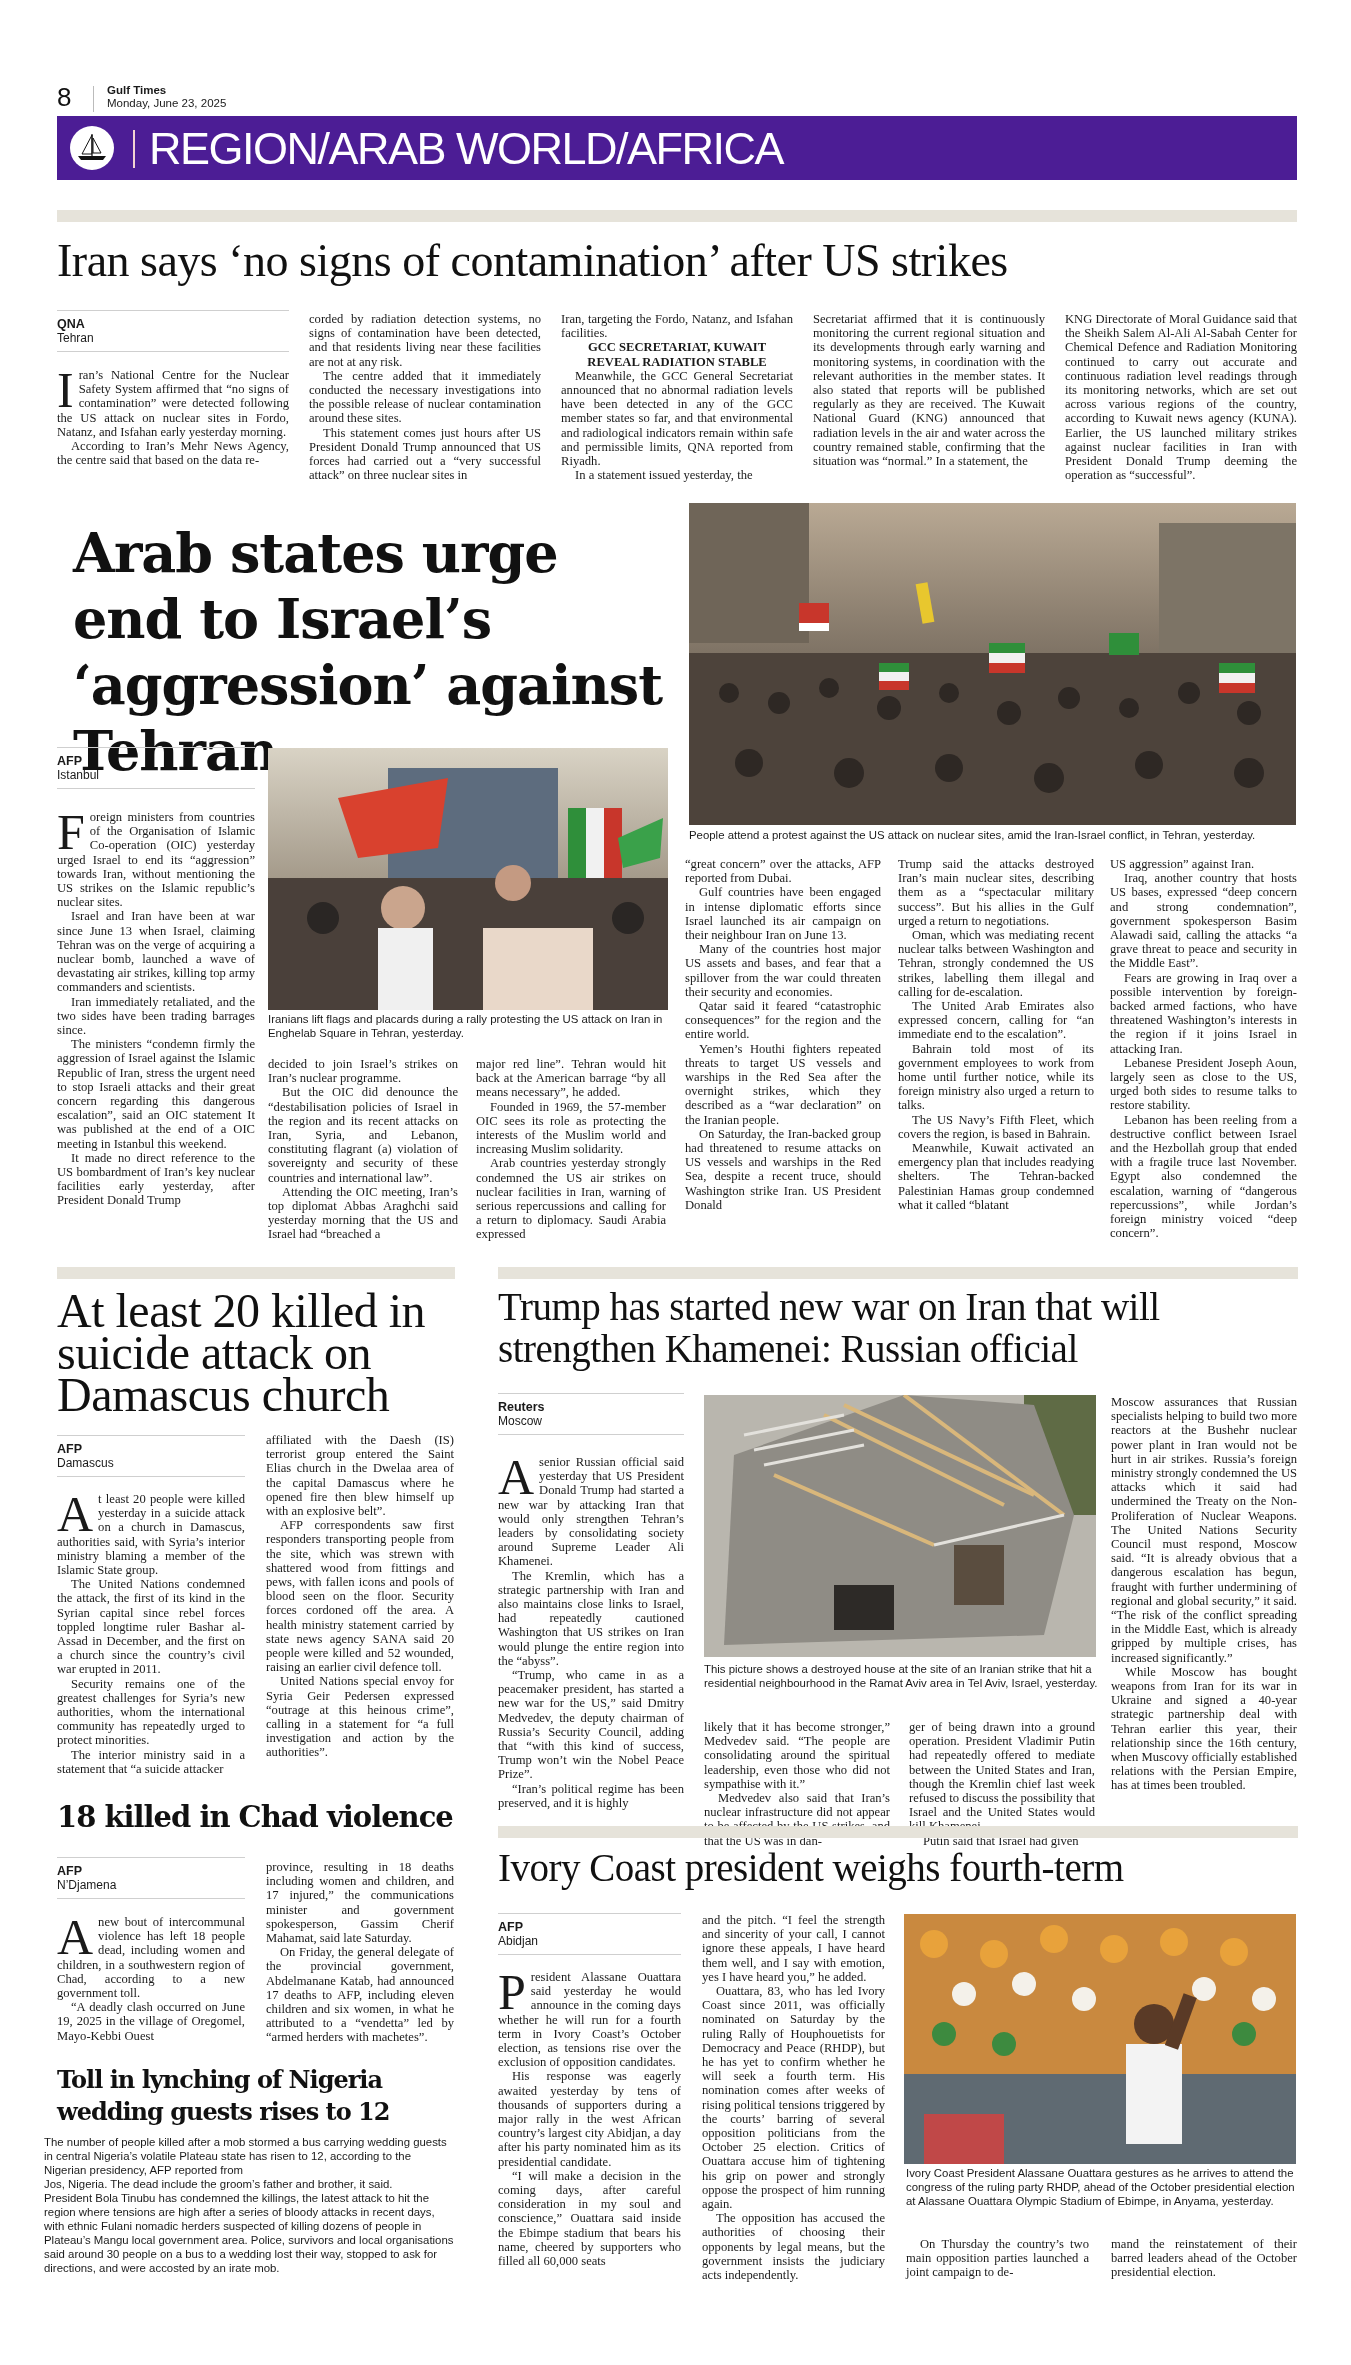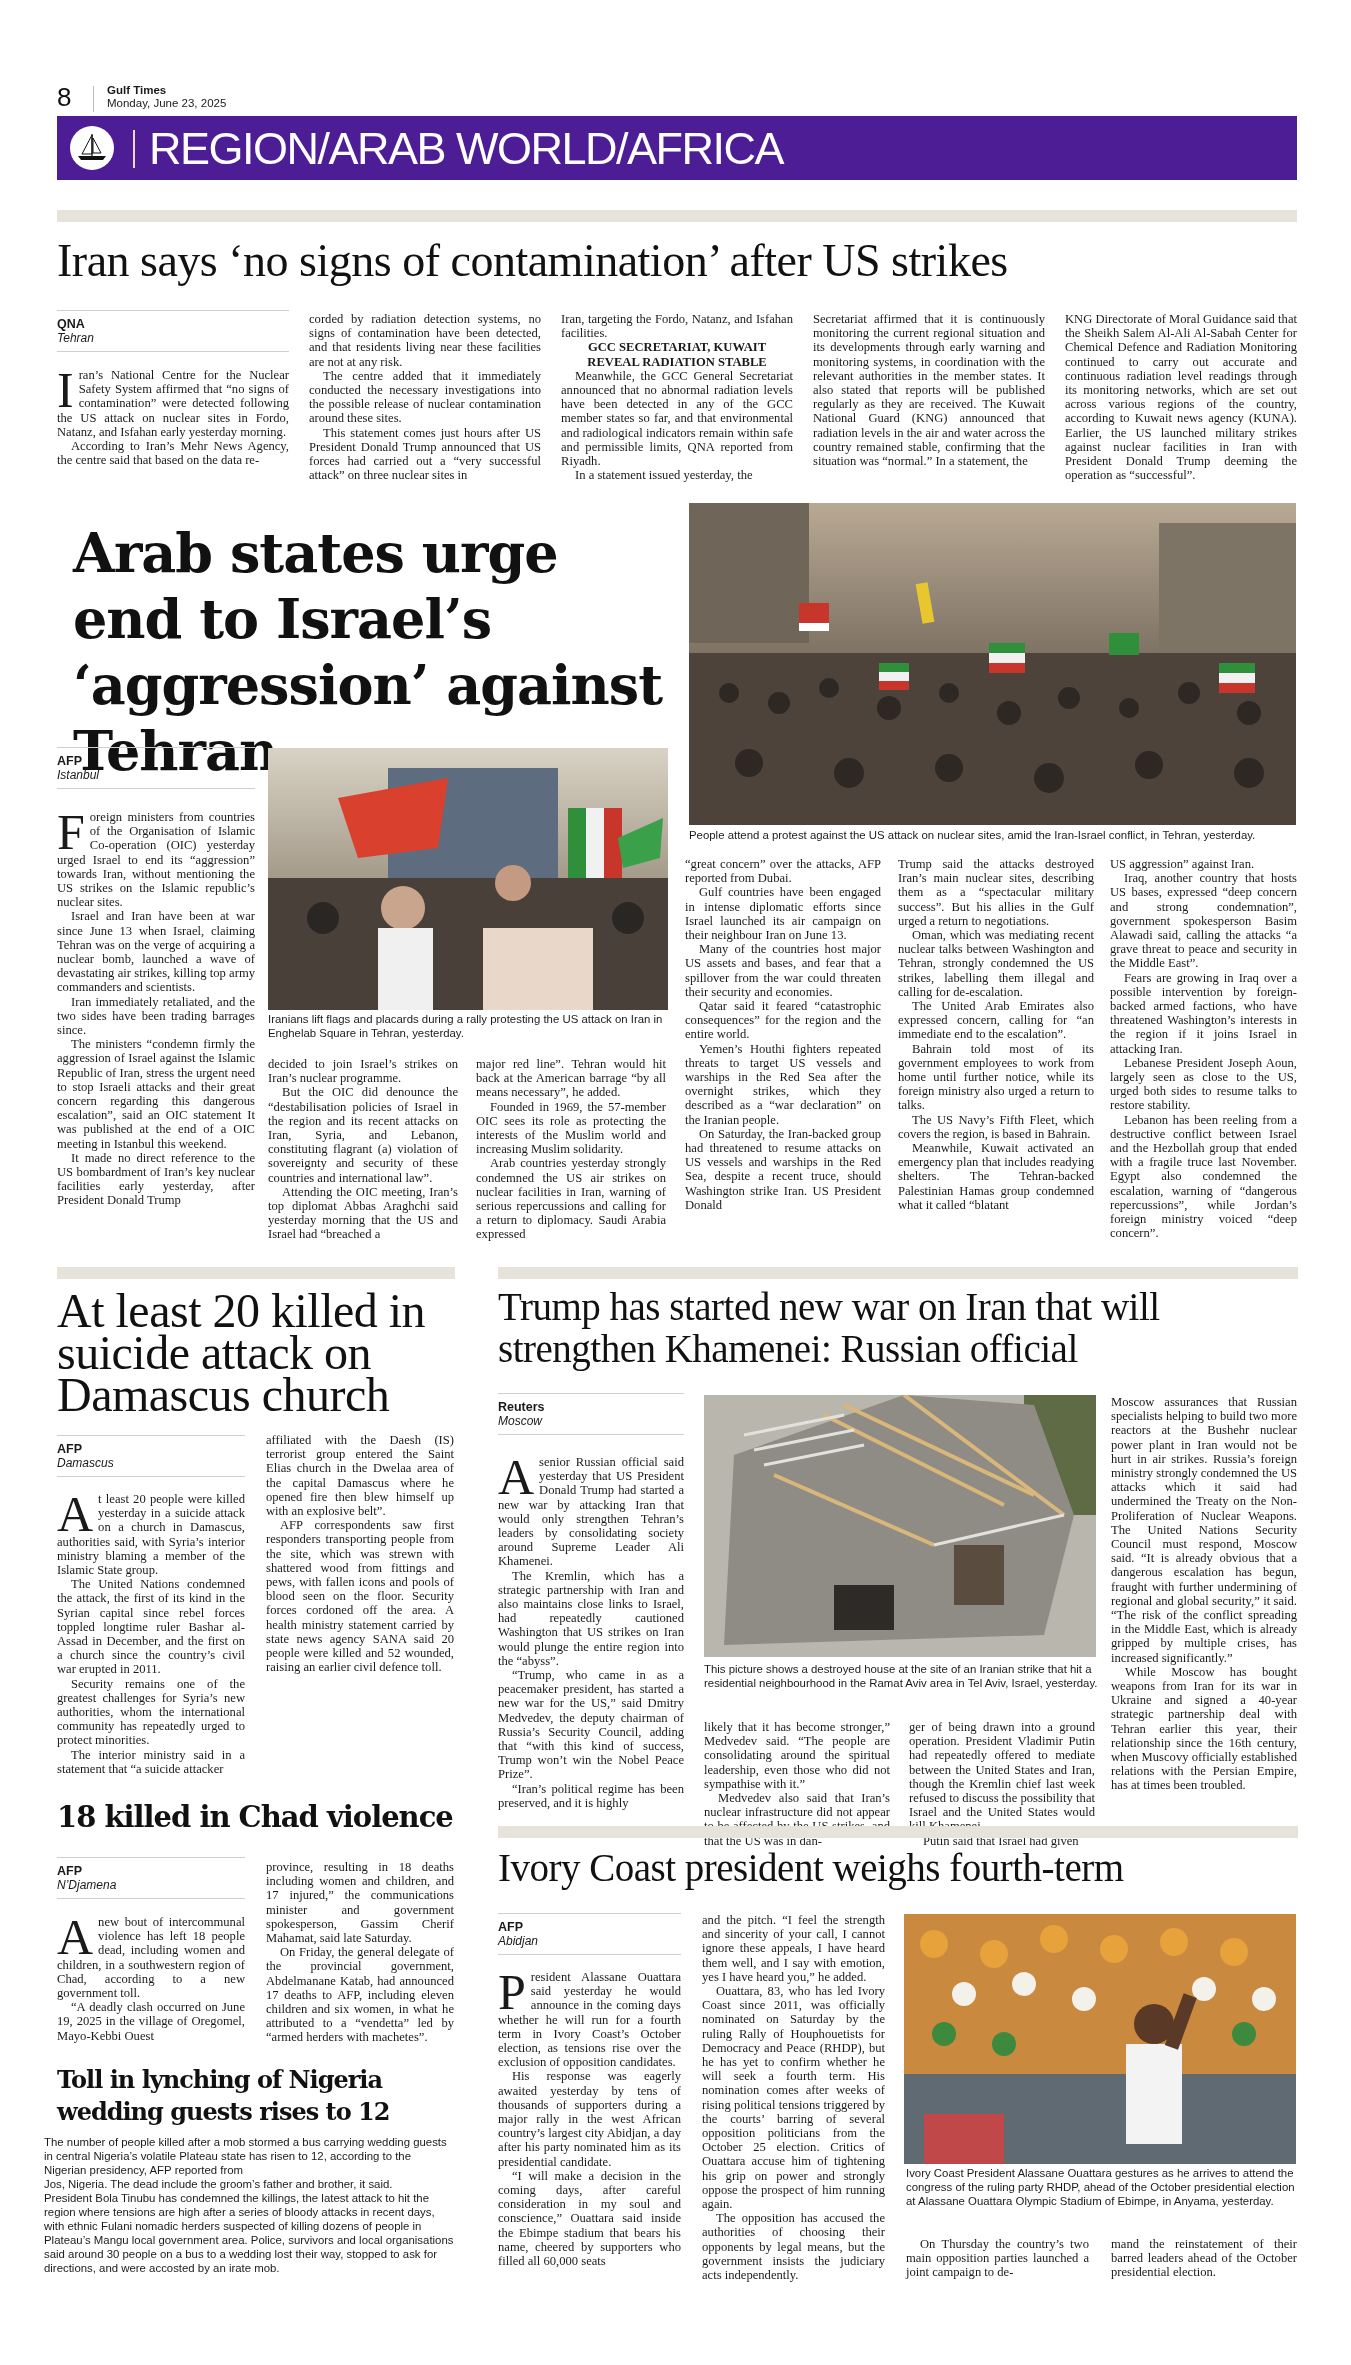"Tehran" .byline .place { font-style: italic -> none }
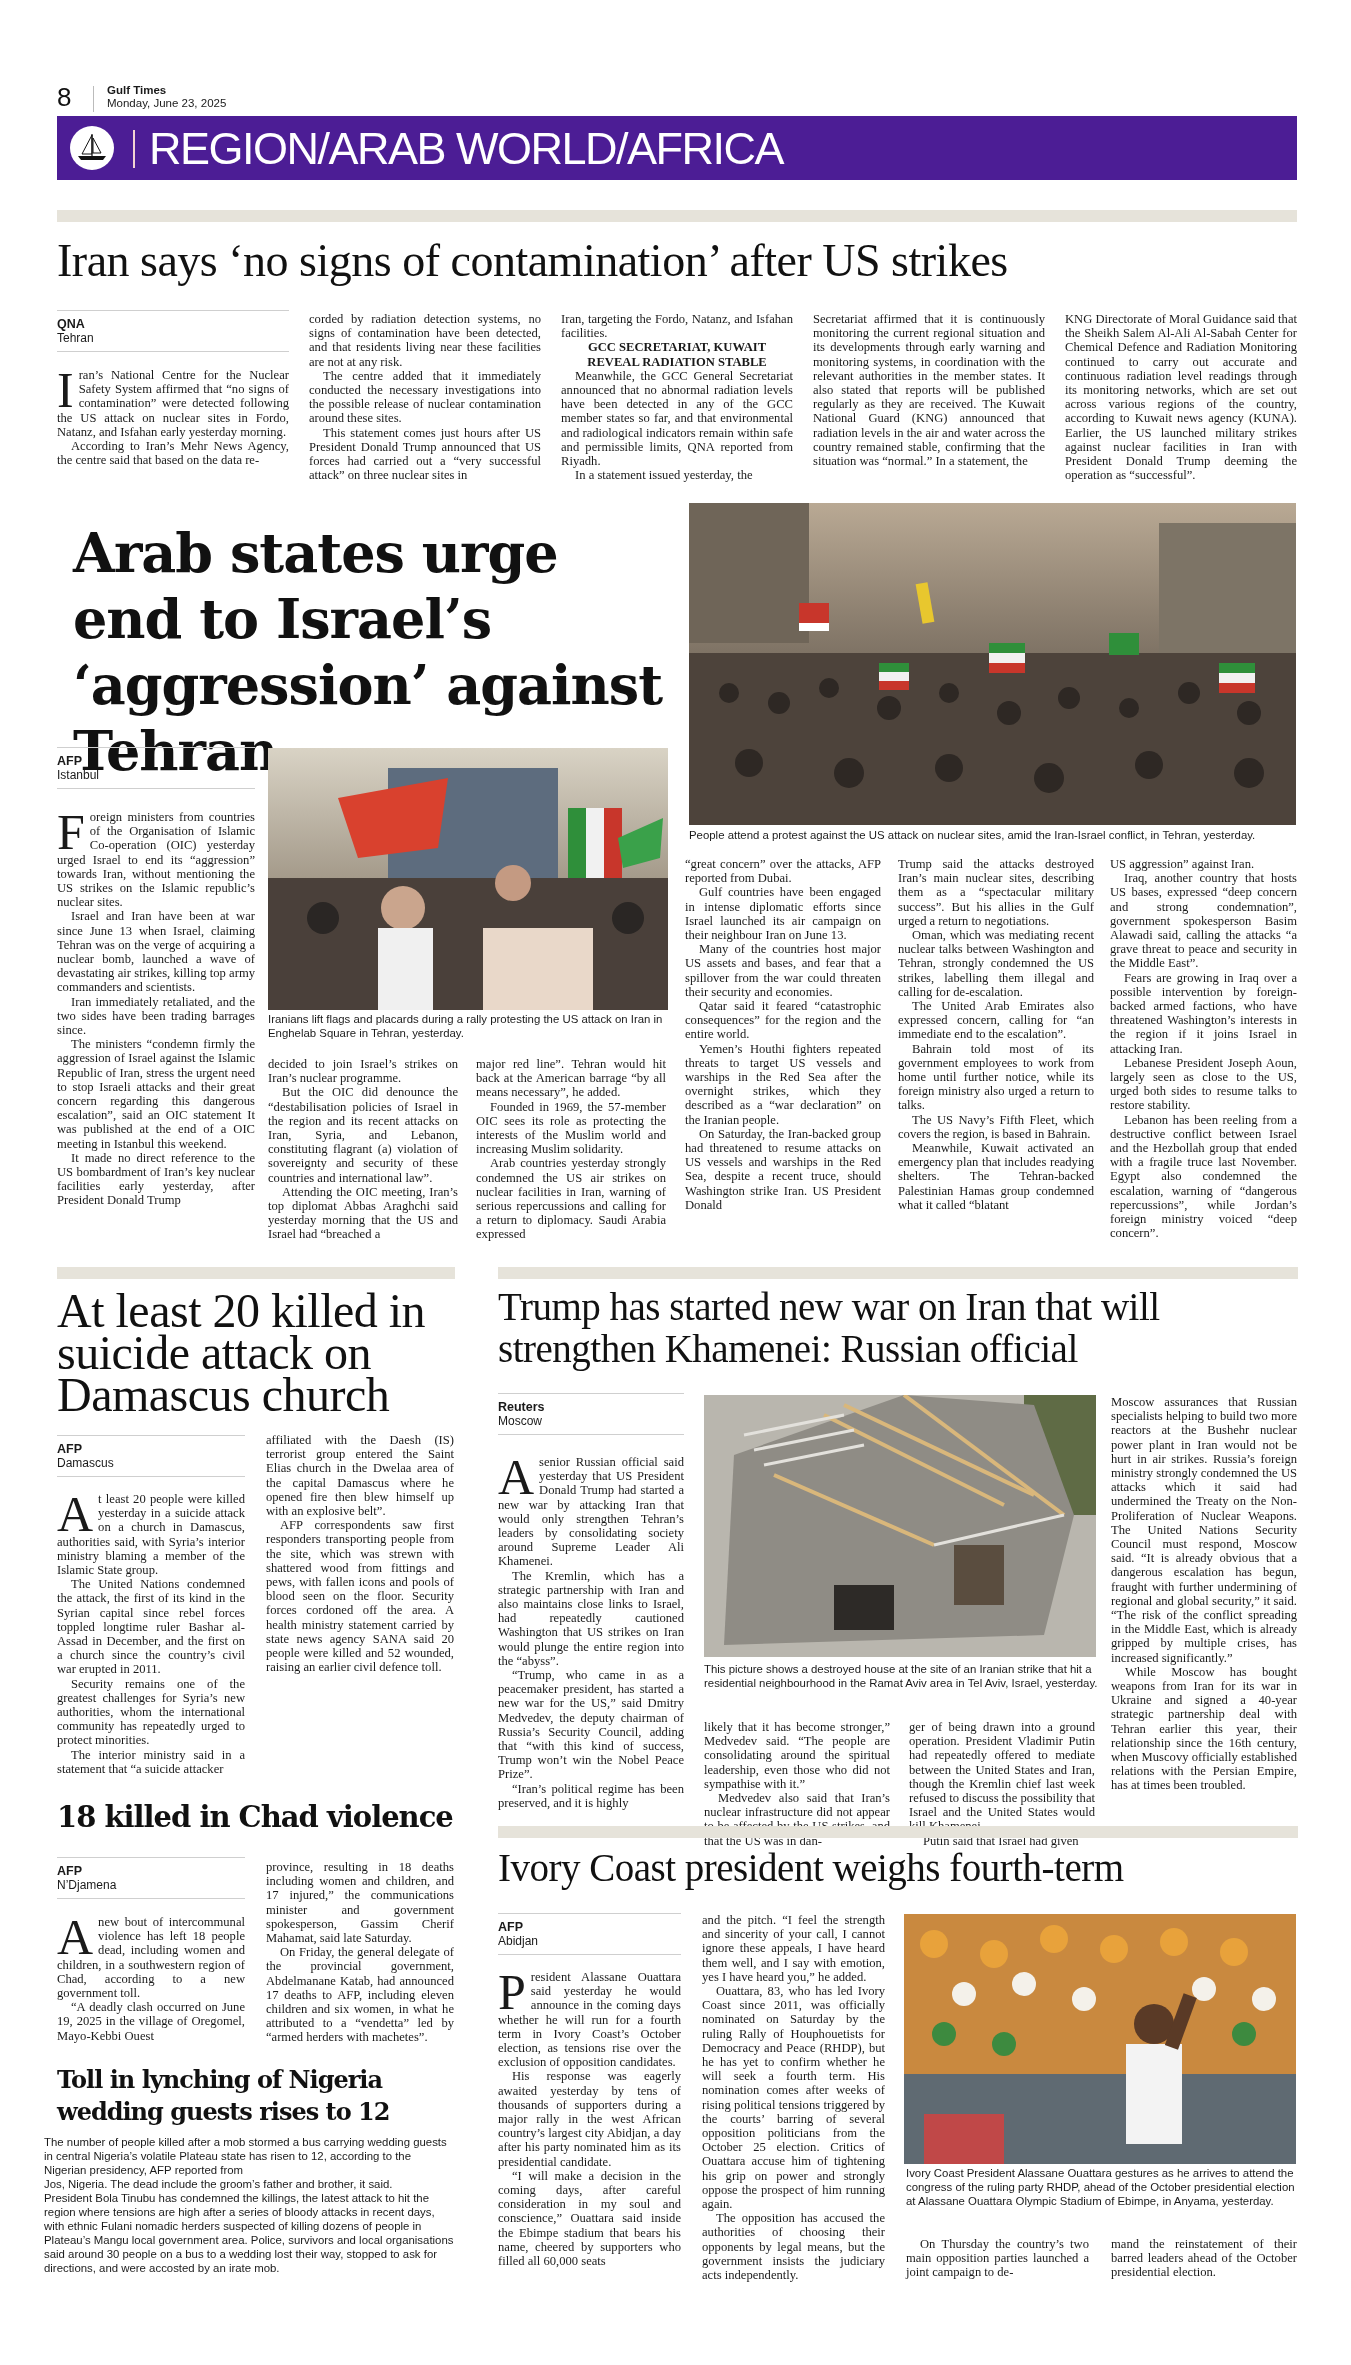"United Nations special envoy for" p { html: none -> <p>United Nations special envoy for Syria Geir Pedersen expressed “outrage at this heinous crime”, calling in a statement for “a full investigation and action by the authorities”.</p> }
